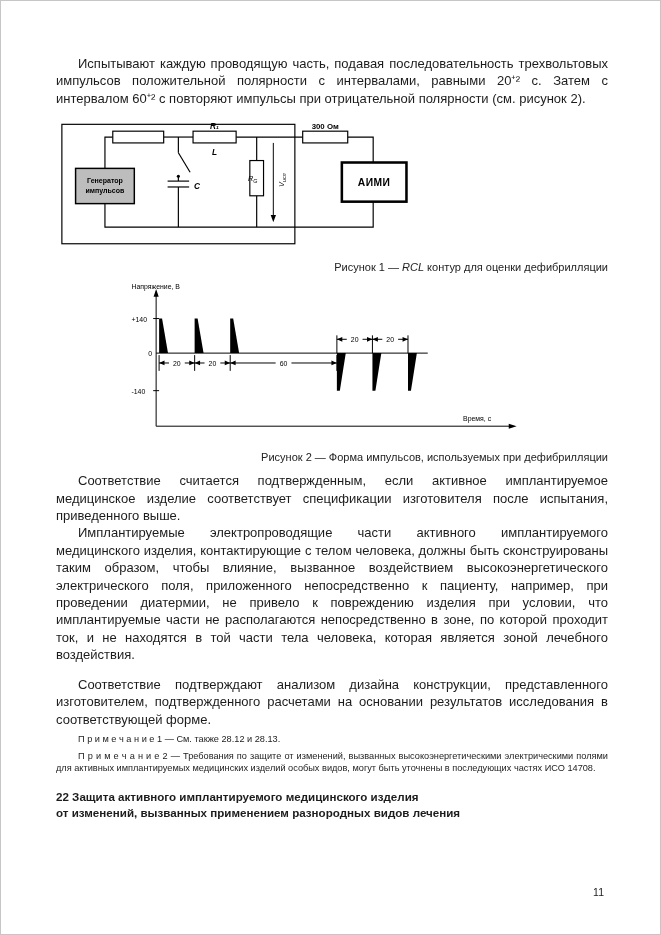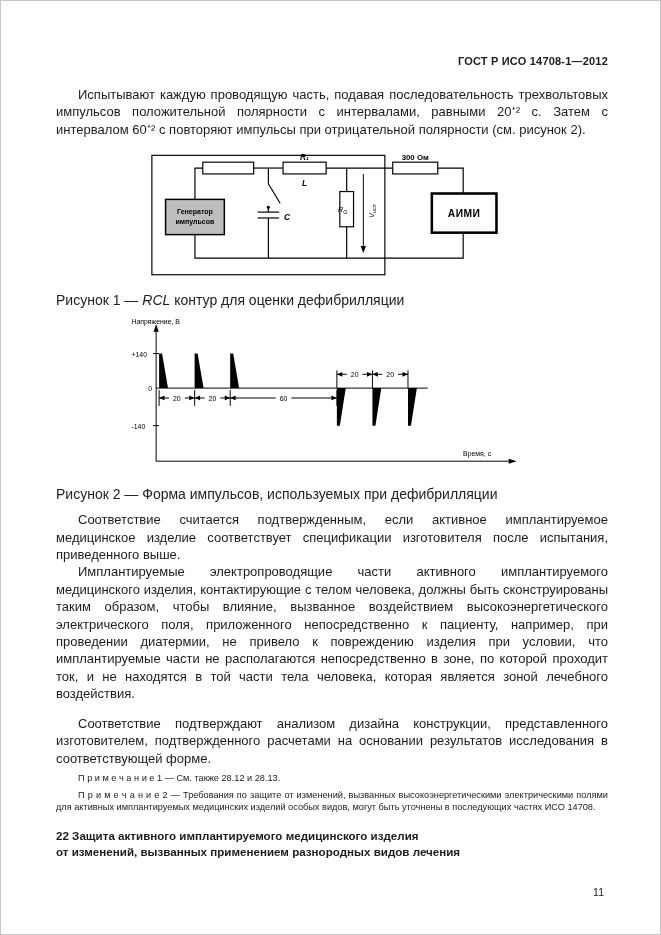"ГОСТ Р ИСО 14708-1—2012" div.doc-header { html: <div>ГОСТ Р ИСО 14708-1—2012</div> -> none }
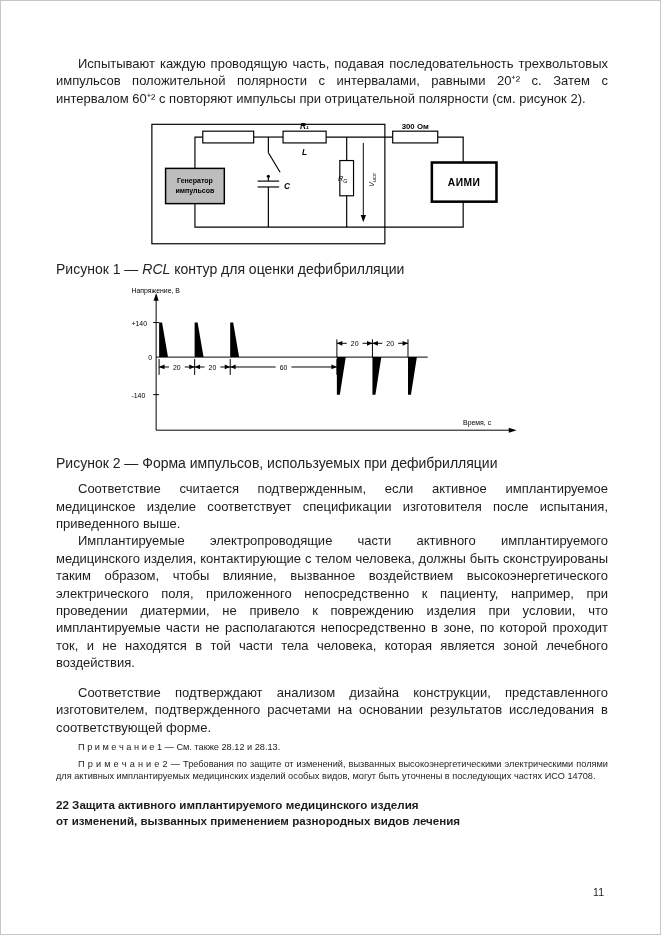"R₁" .fig1-wrap { text-align: center -> none }
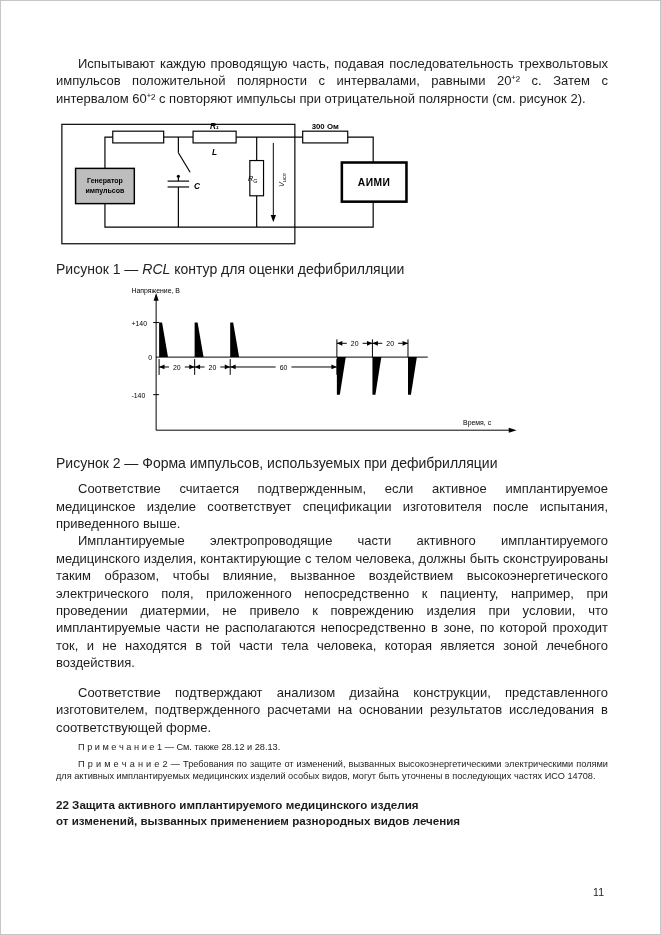"Рисунок 1 — RCL контур" .caption { font-size: 14px -> 11px; text-align: left -> right }
